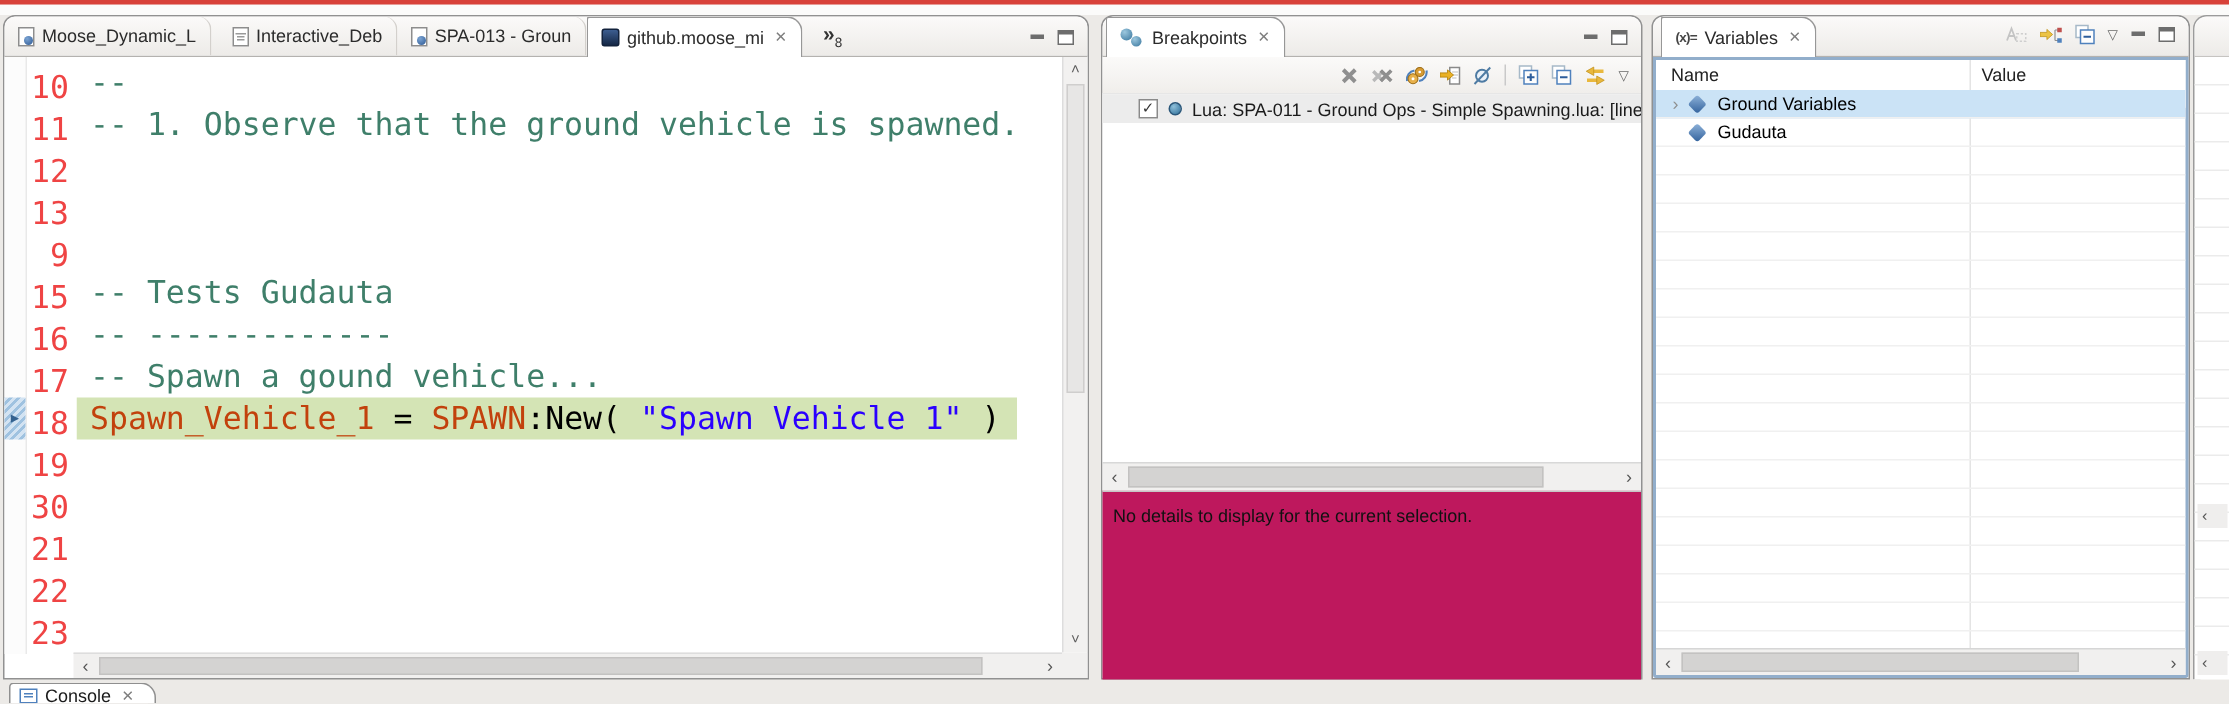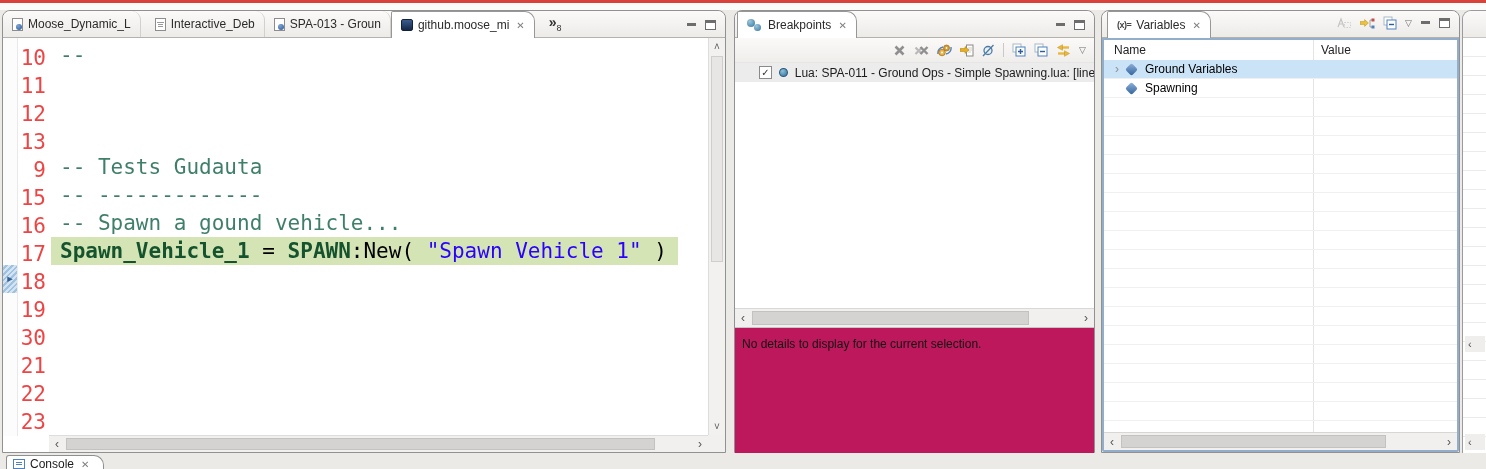"-- 1. Observe that the" div.lrow { html: none -> <div><span><span>-- 1. Observe that the ground vehicle is spawned.</span></span></div> }
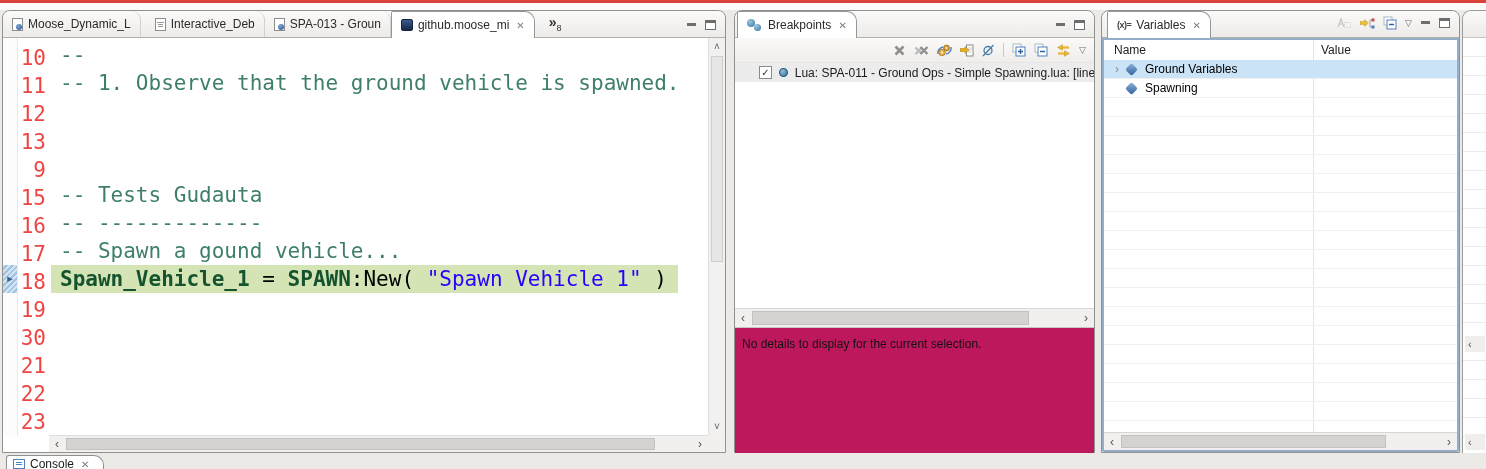"Spawning" span.vname { text: Spawning -> Gudauta }
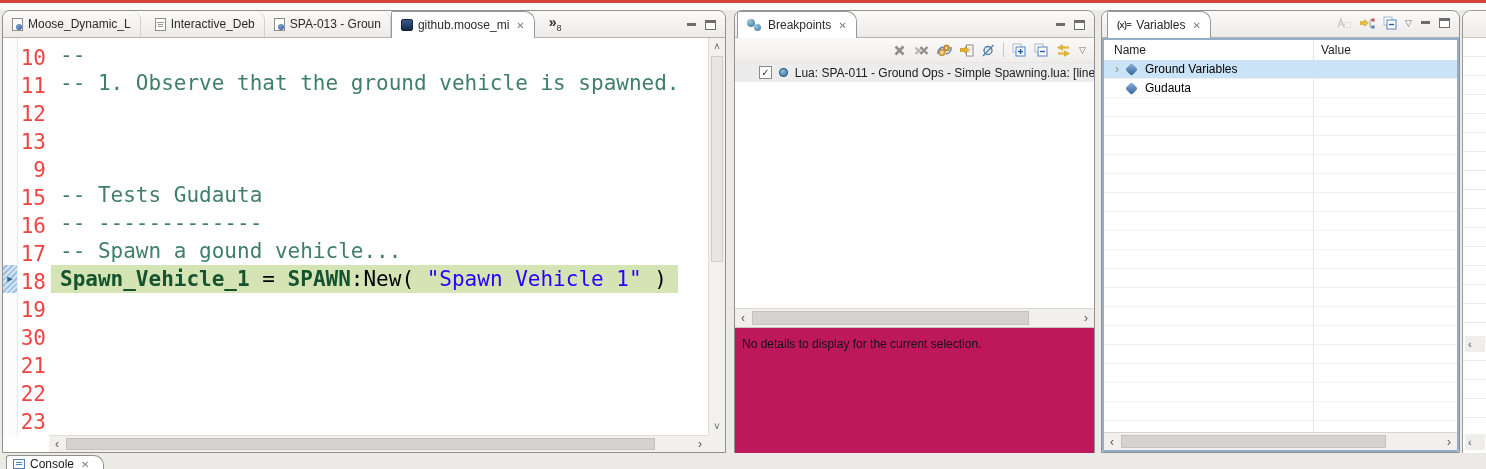"Spawn_Vehicle_1" .seg-global { color: #14532d -> #c2410c; font-weight: bold -> normal }
